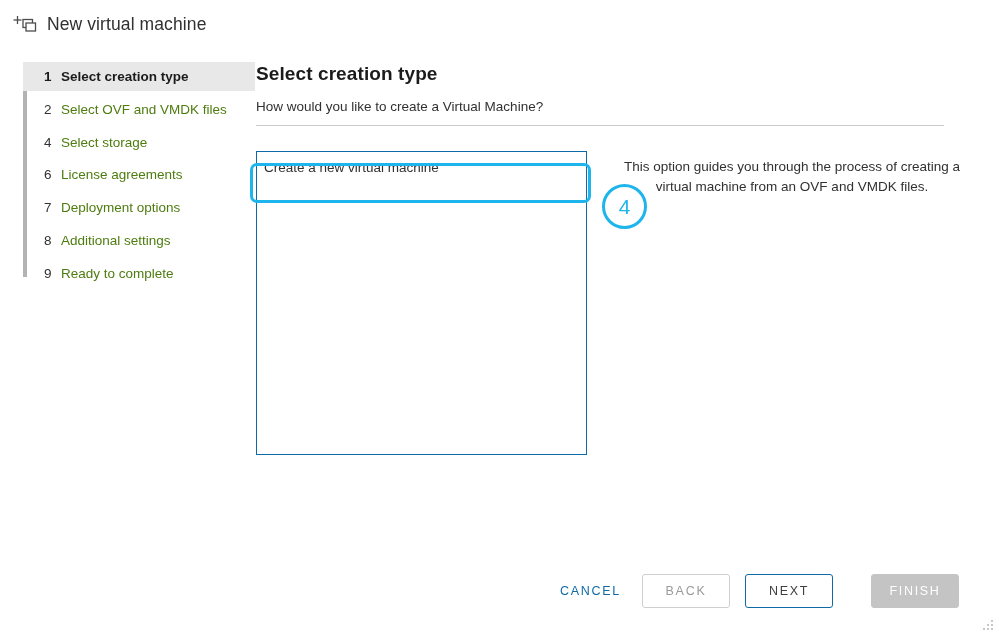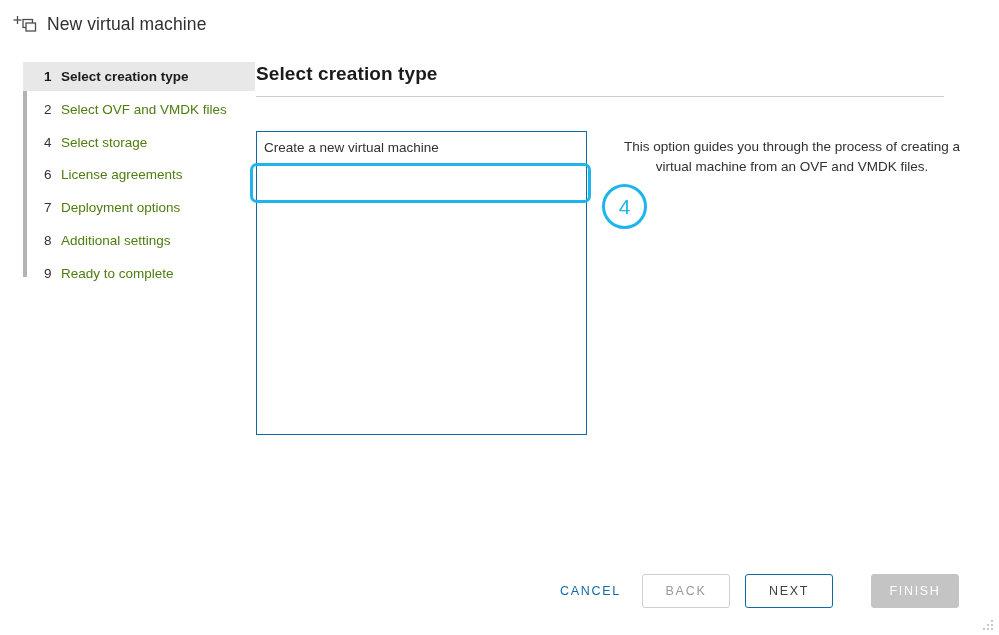"How would you like to" p.page-subtitle { html: none -> <p>How would you like to create a Virtual Machine?</p> }
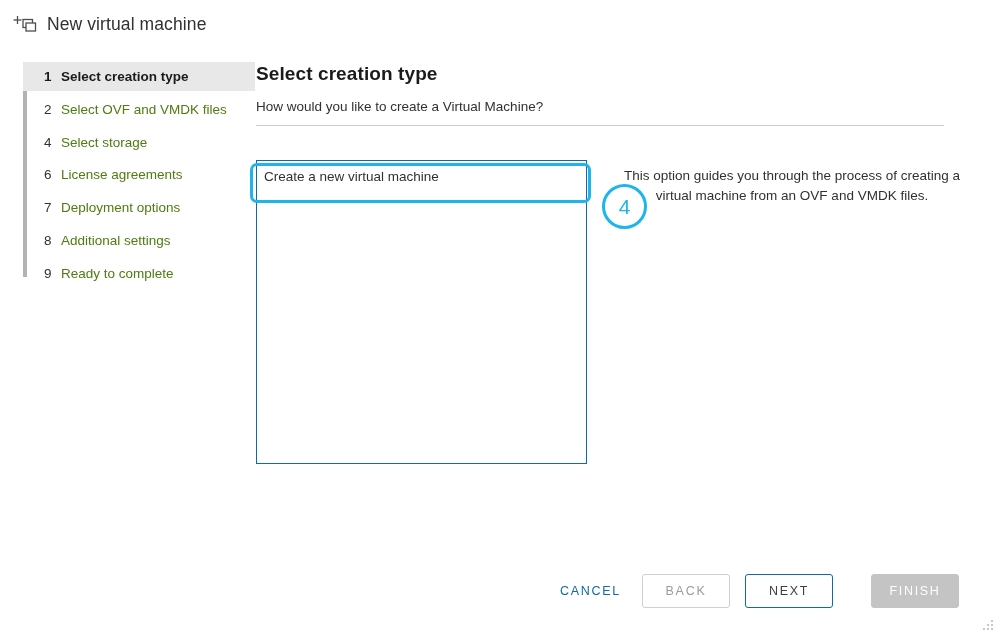"Create a new virtual machine" .content-row { margin-top: 34px -> 25px }
